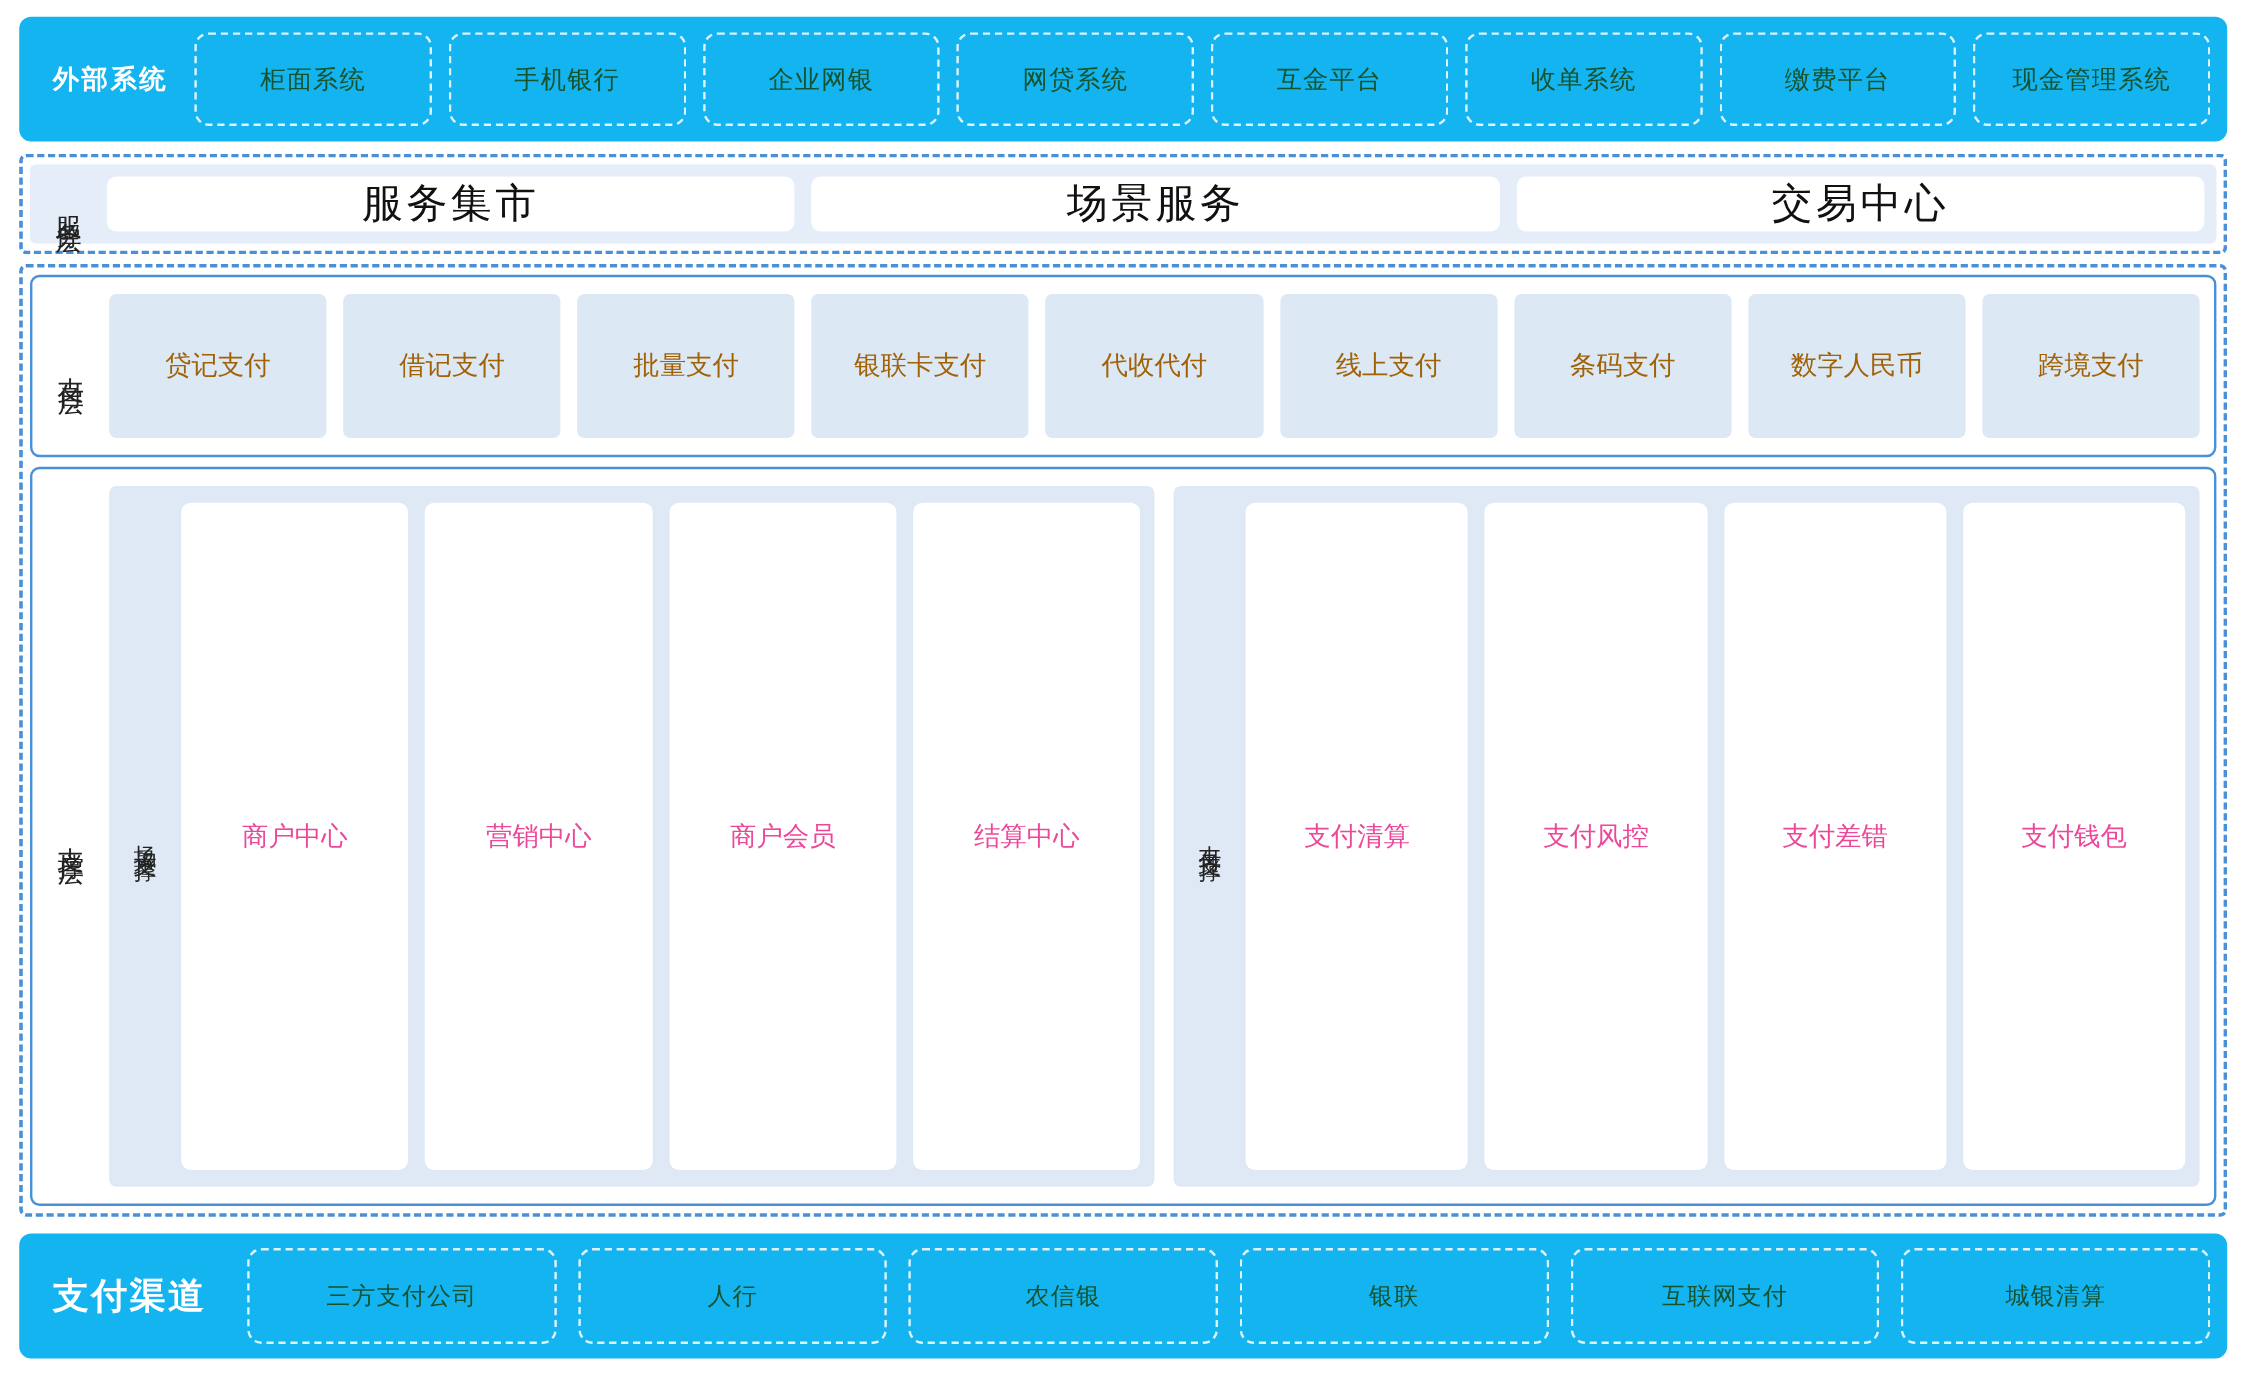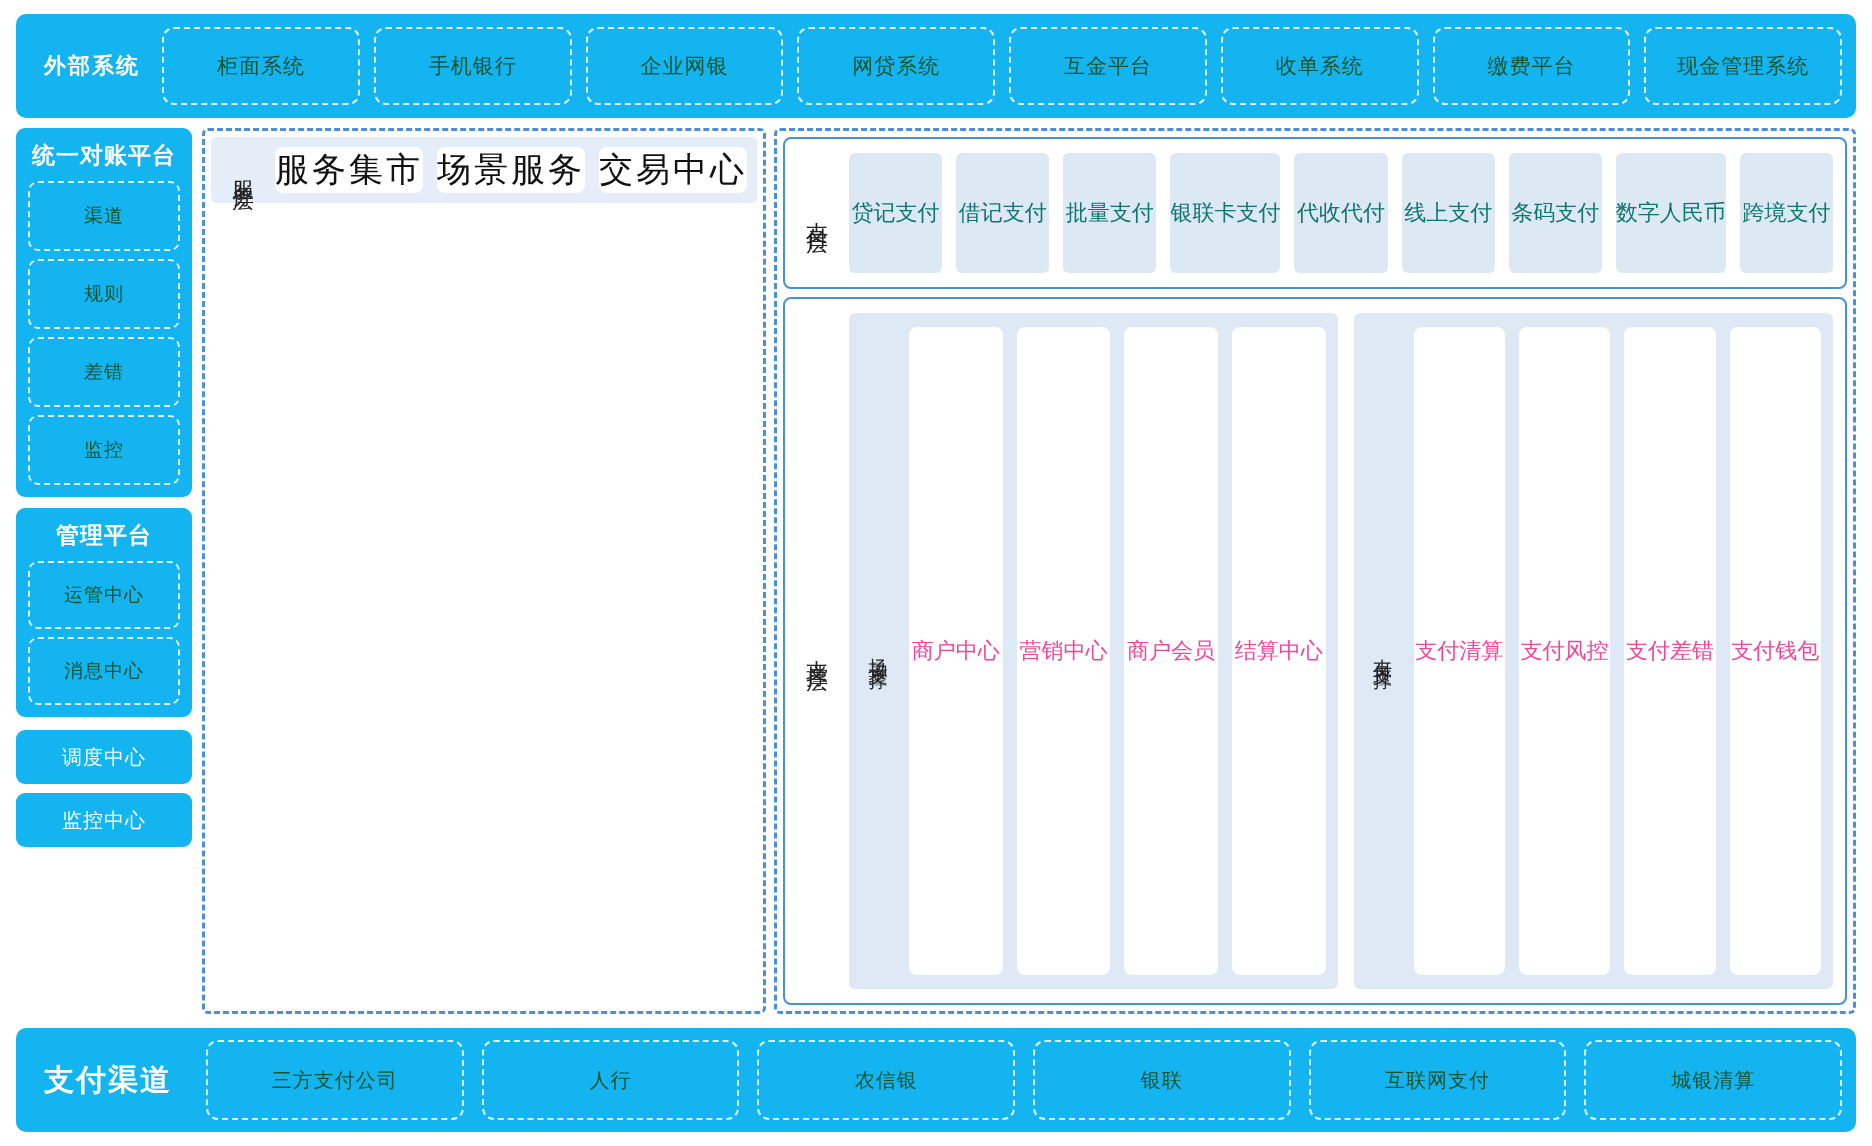"统一对账平台" div.left-col { html: <div> <div> <div>统一对账平台</div> <div>渠道</div> <div>规则</div> <div>差错</div> <div>监控</div> </div> <div> <div>管理平台</div> <div>运管中心</div> <div>消息中心</div> </div> <div>调度中心</div> <div>监控中心</div> </div> -> none }
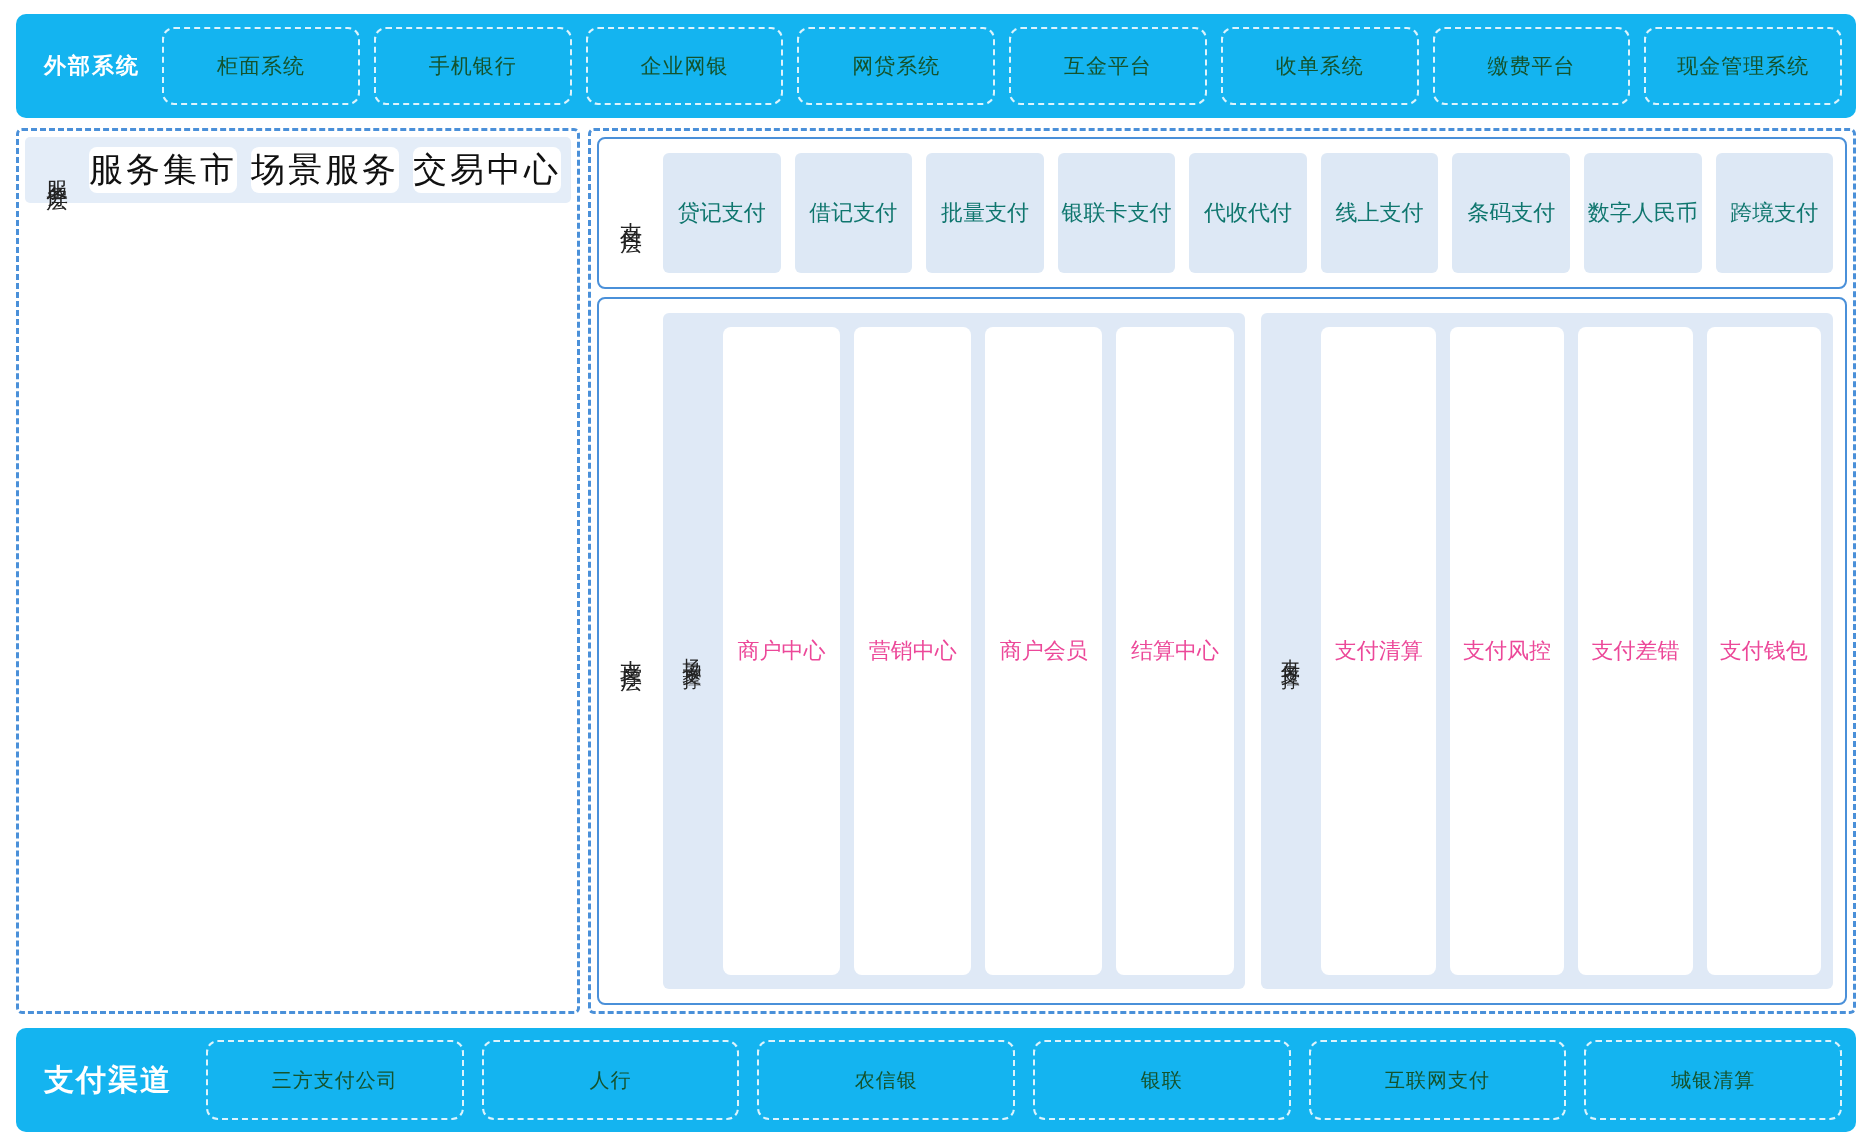"服务集市" .right-col { flex-direction: row -> column }
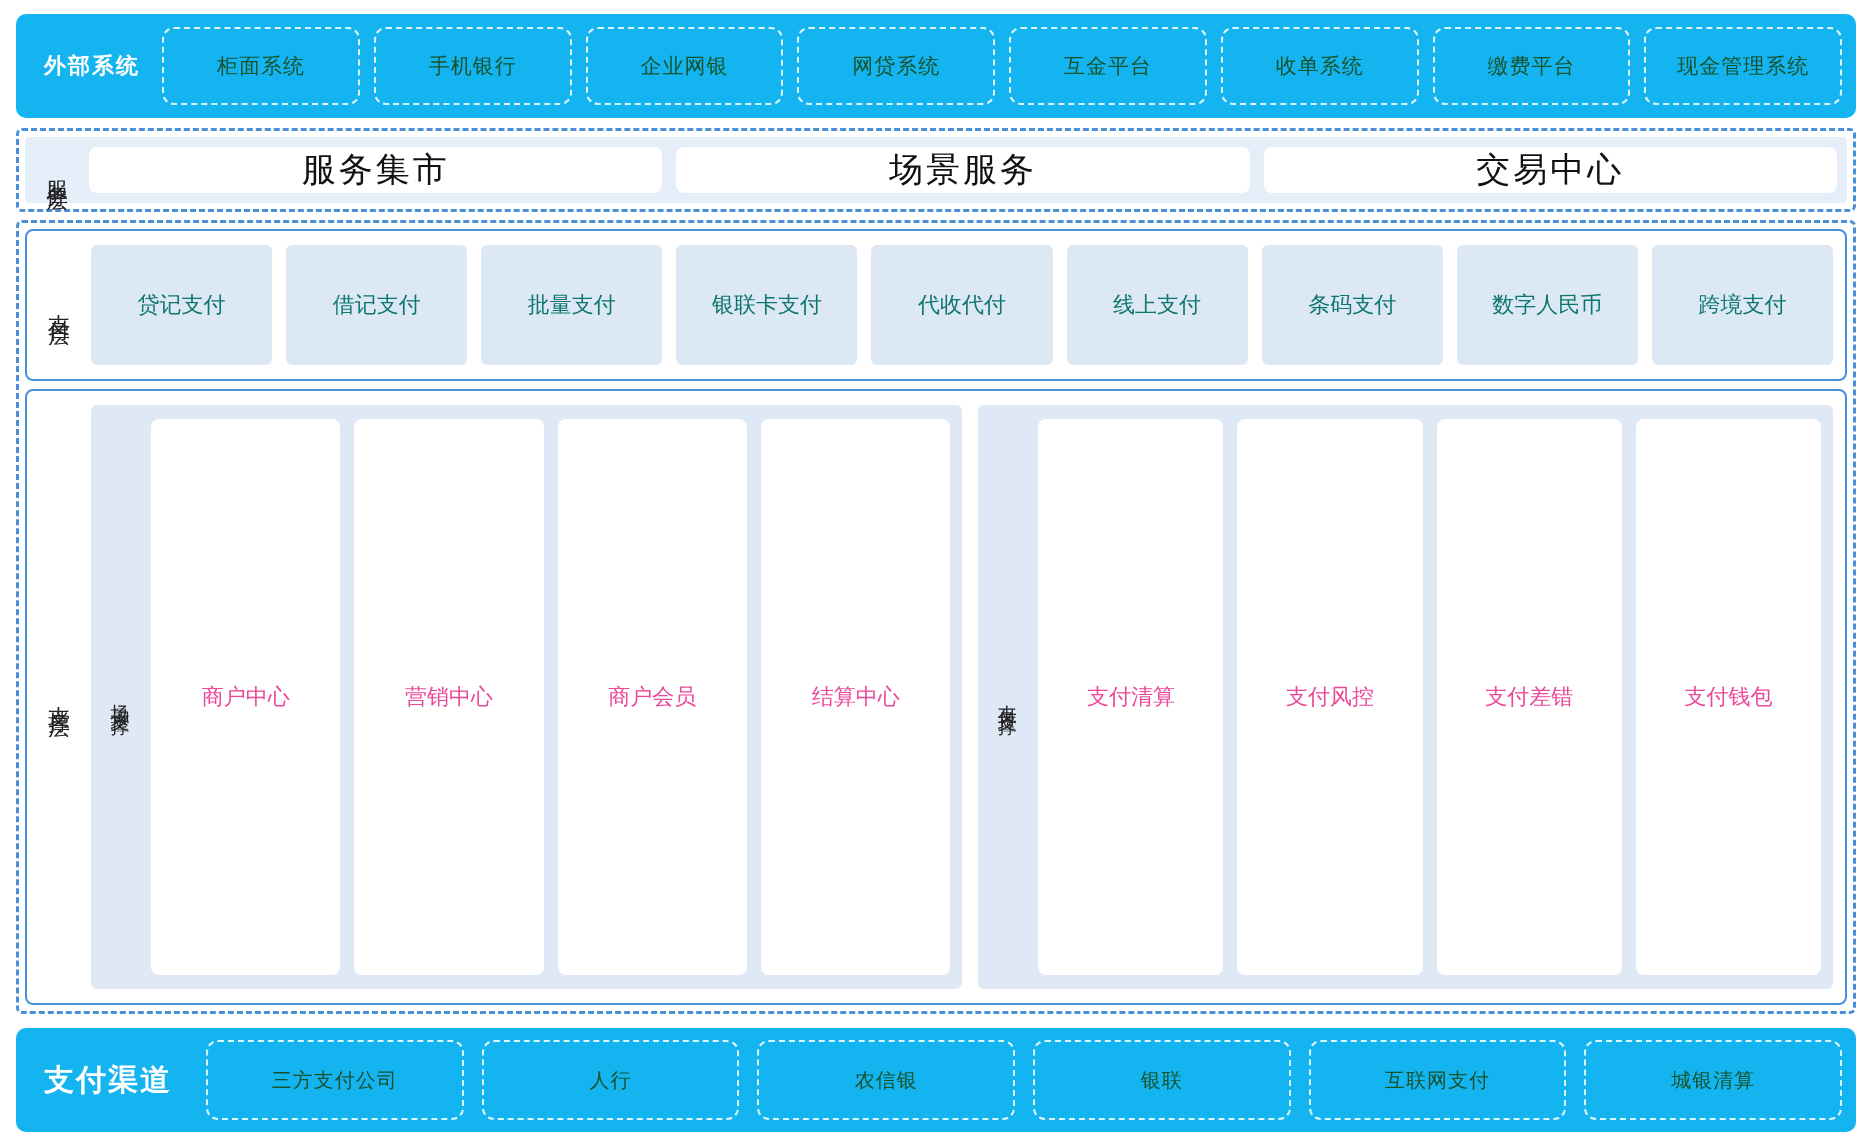"贷记支付" .pay-card { color: #0f766e -> #a16207 }
